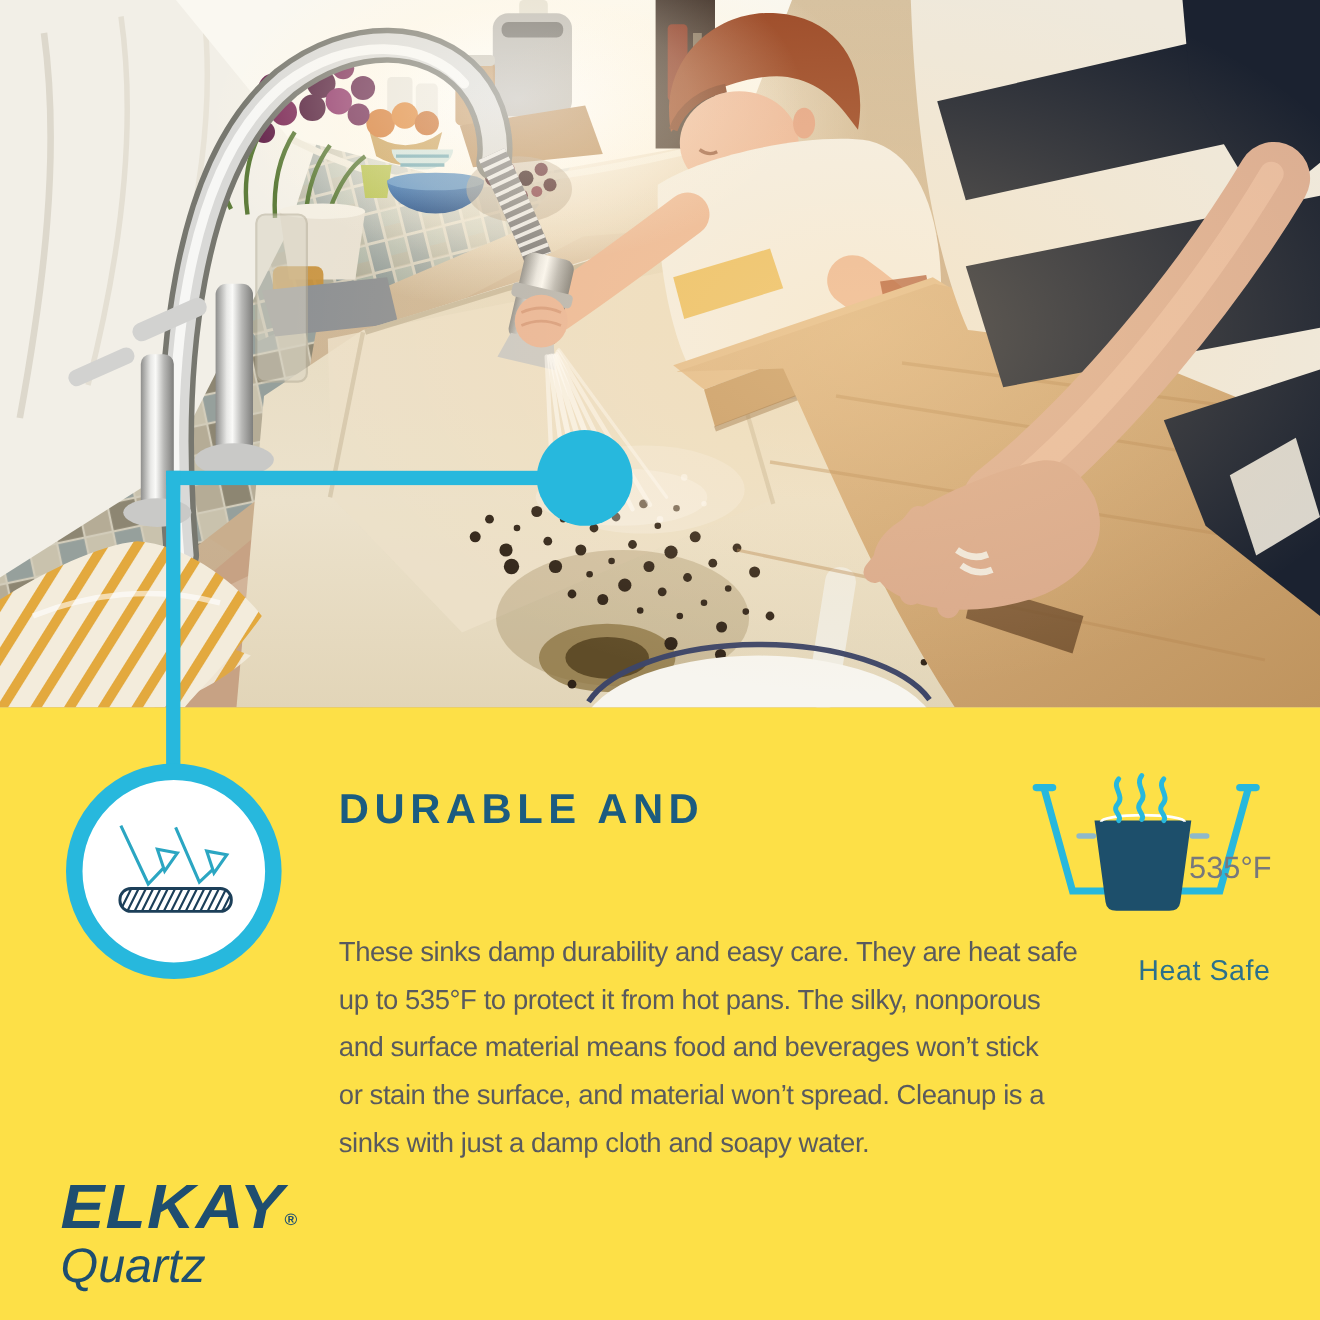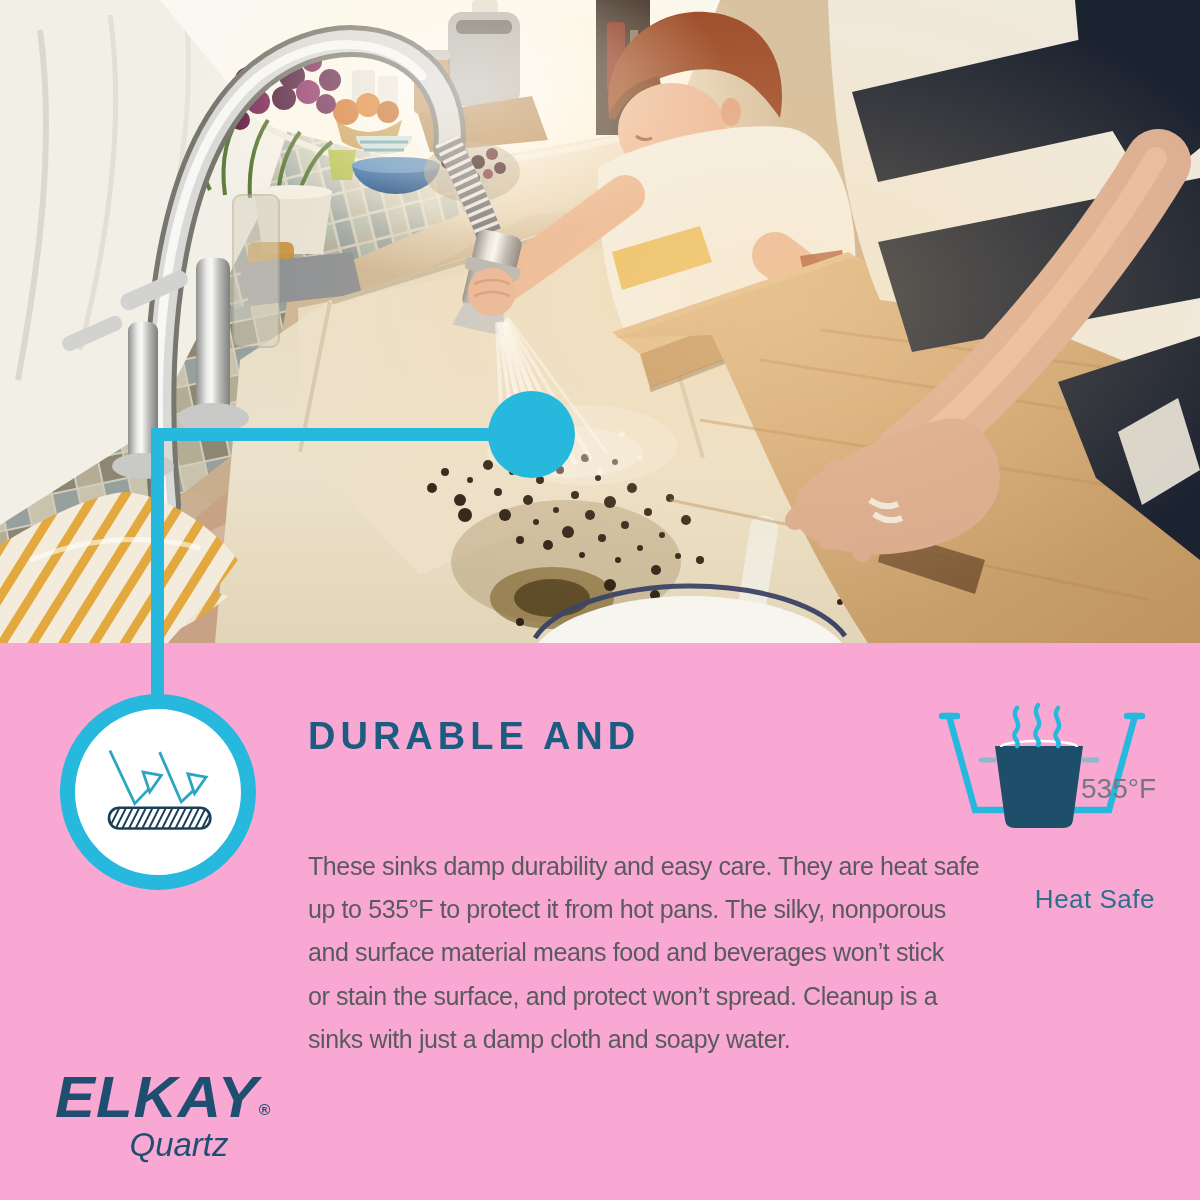"DURABLE AND" .canvas { background: #f9a8d4 -> #fde047 }
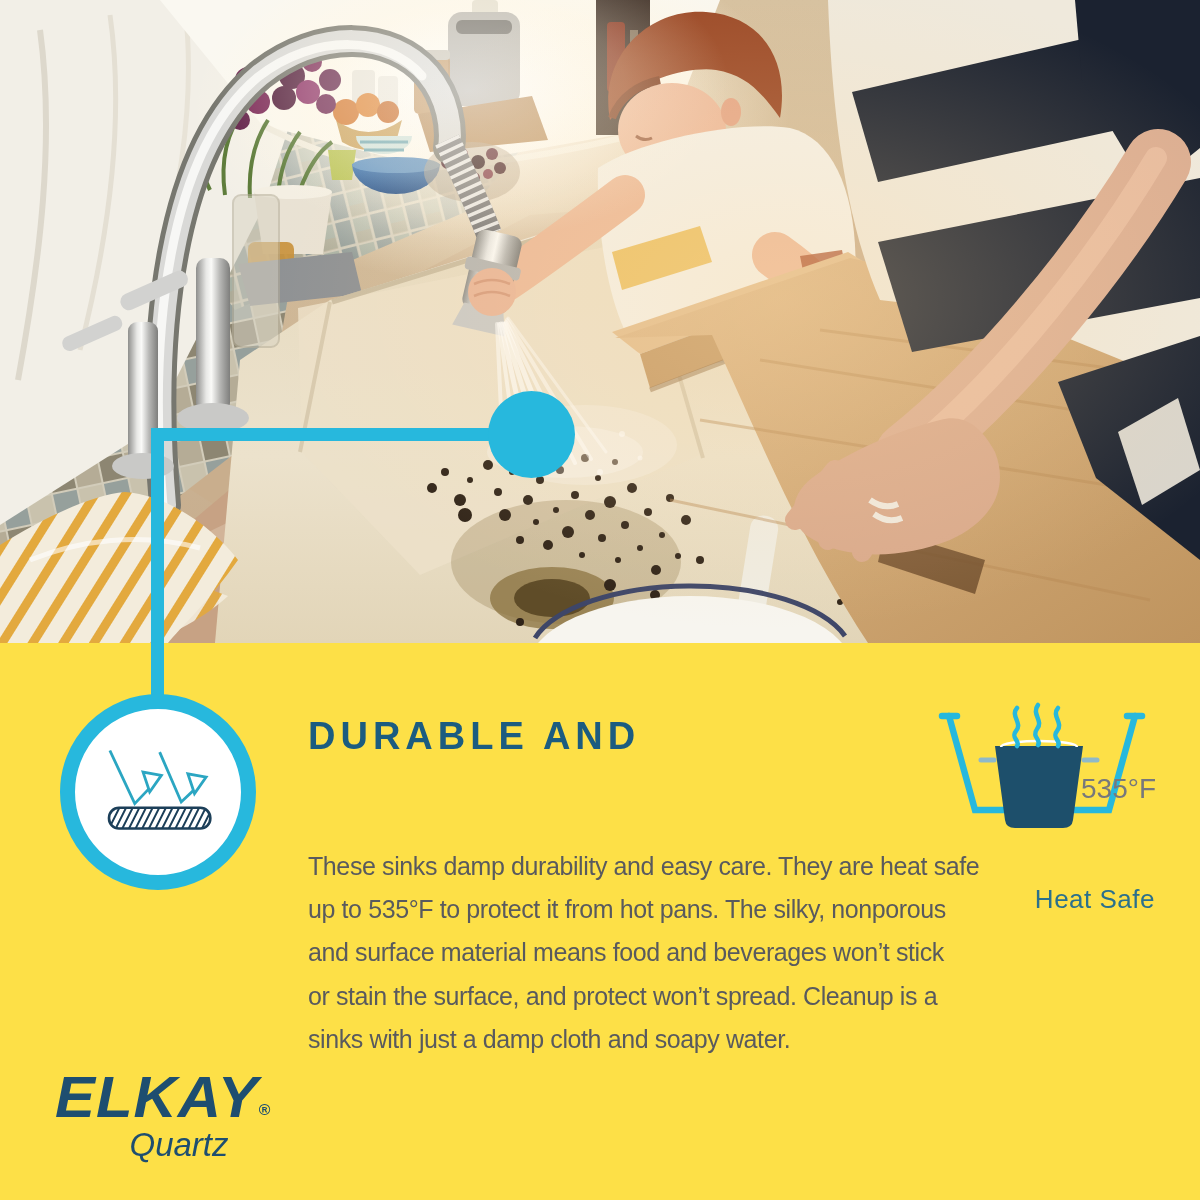"Heat Safe" .heat-badge .label { margin-top: 28px -> 10px }
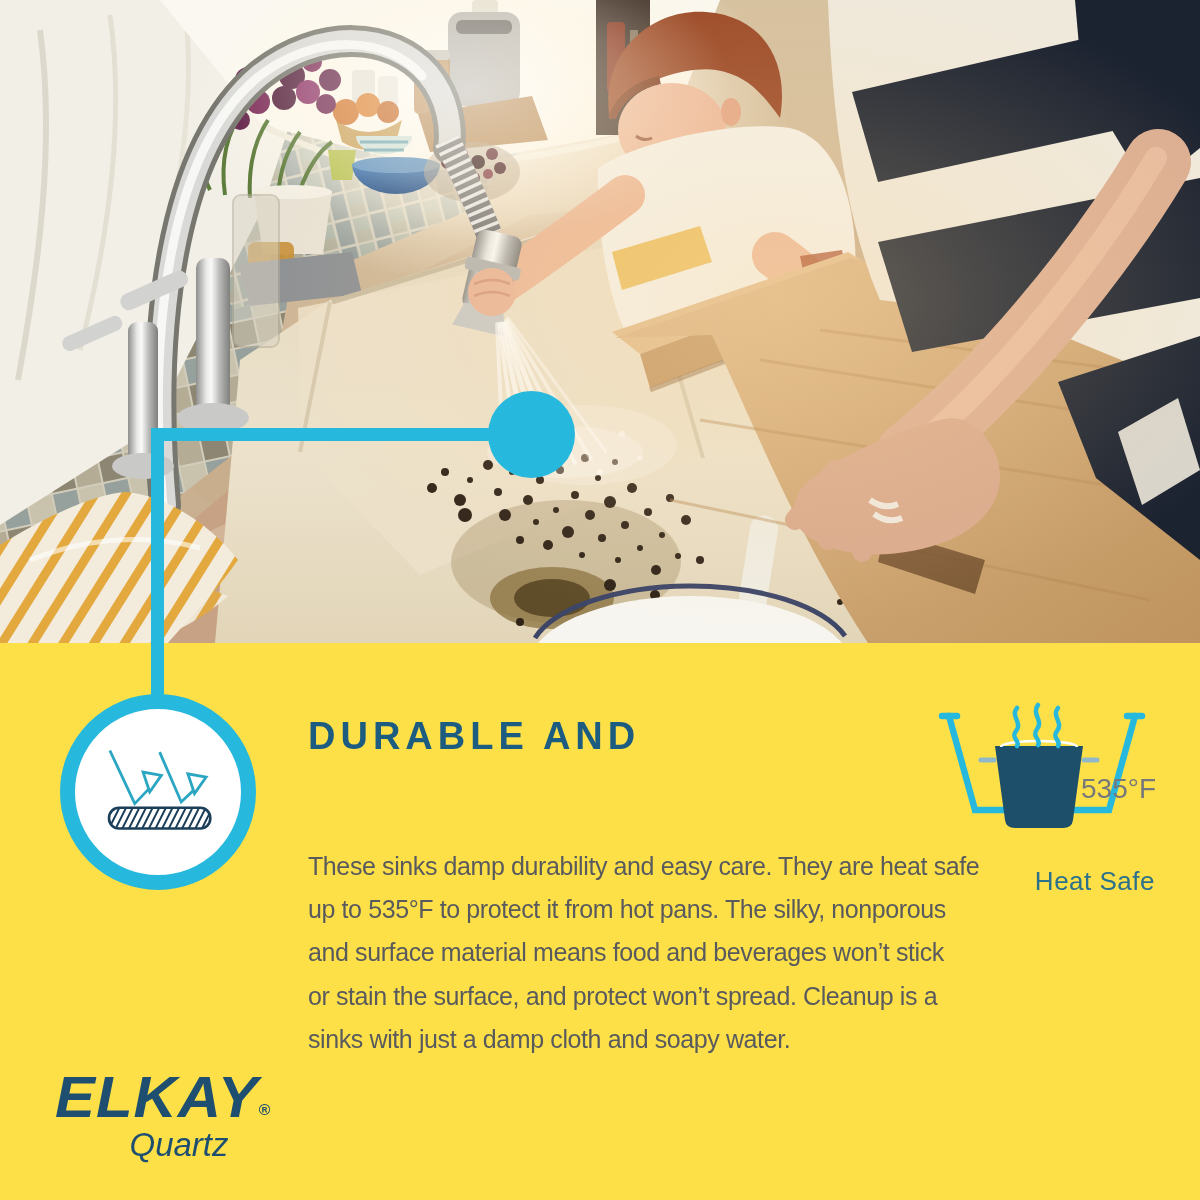"or stain the surface, and" div { text: protect -> material }
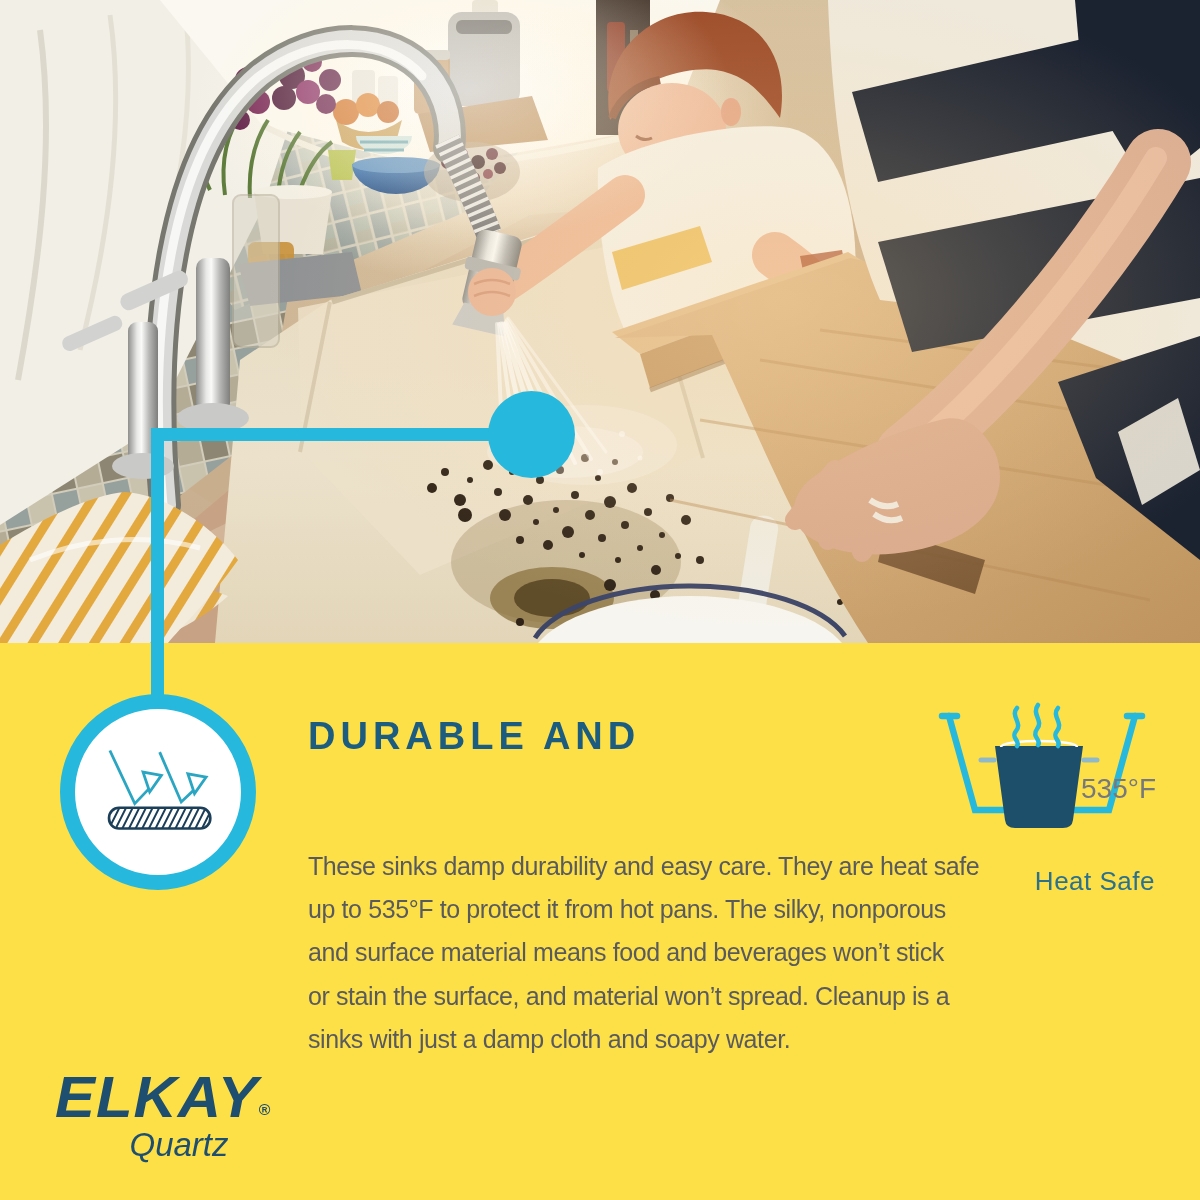"Quartz" .logo .line2 { font-size: 33px -> 44px; text-align: center -> left }
